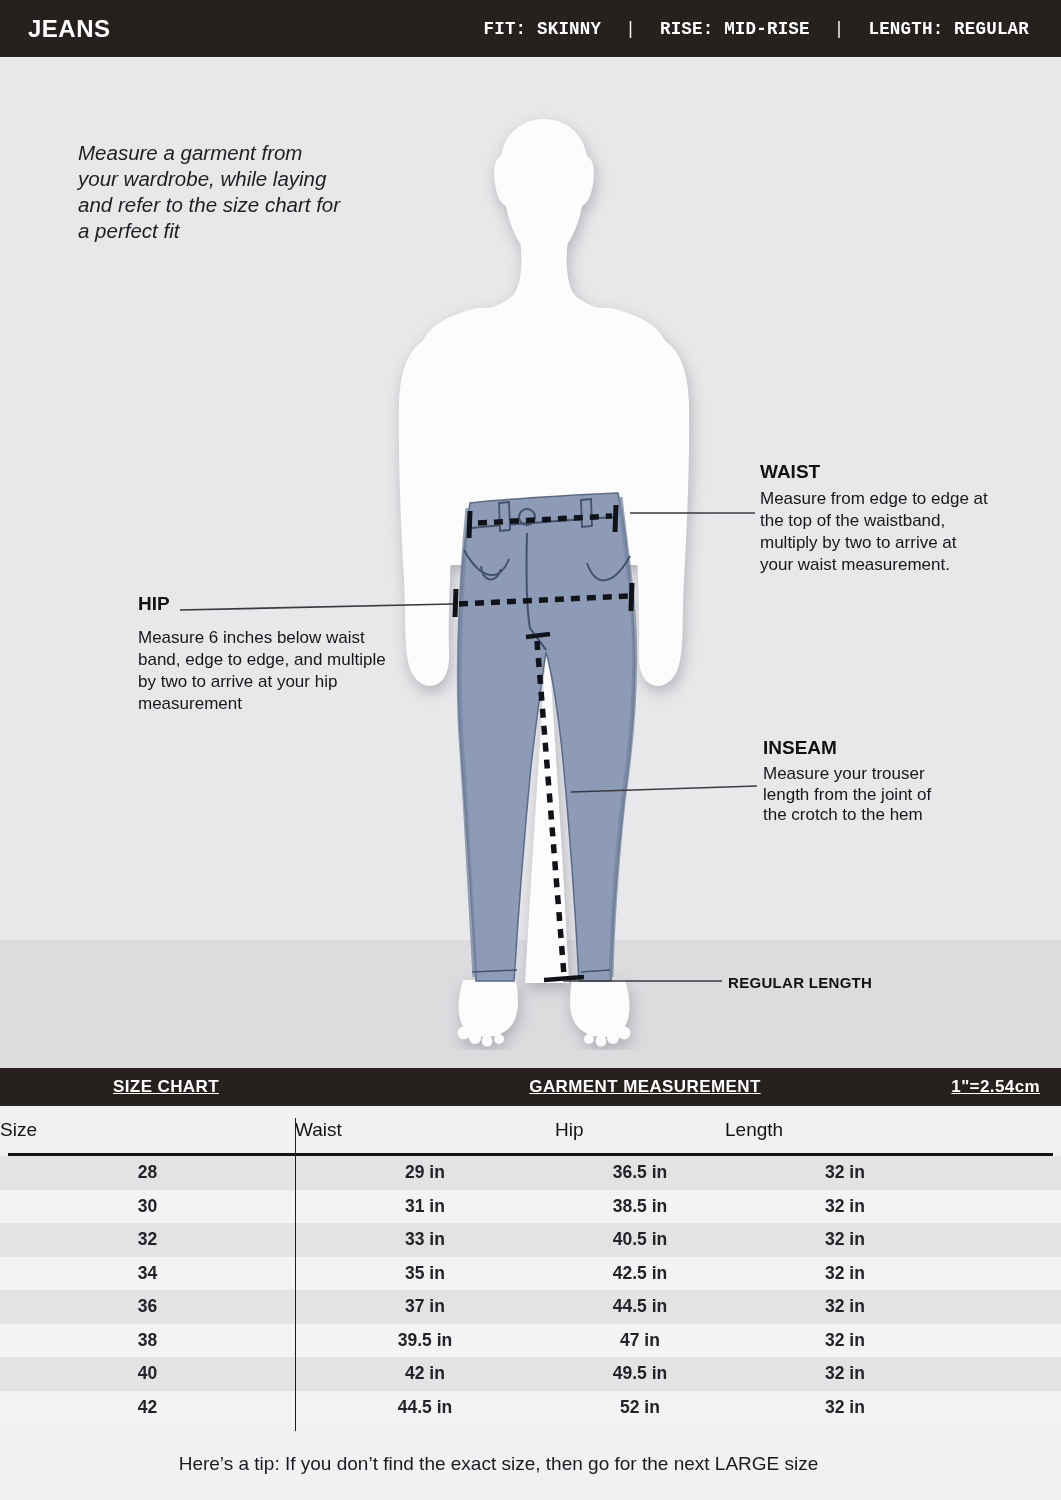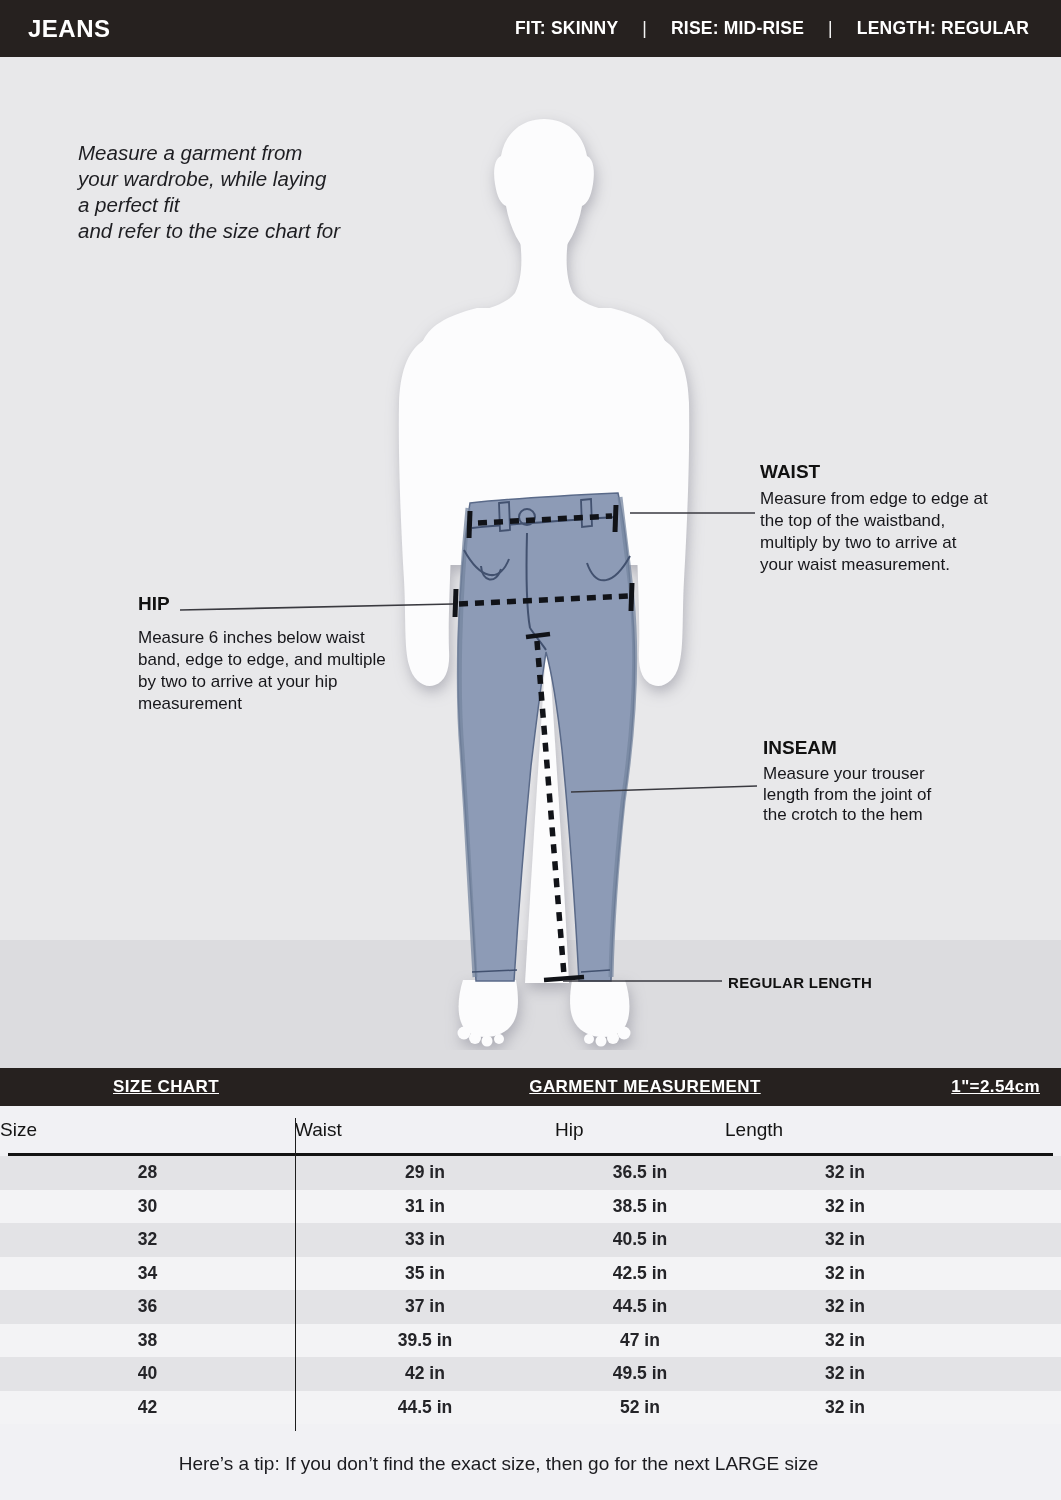"FIT: SKINNY" .specs { font-family: none -> Liberation Mono, monospace }
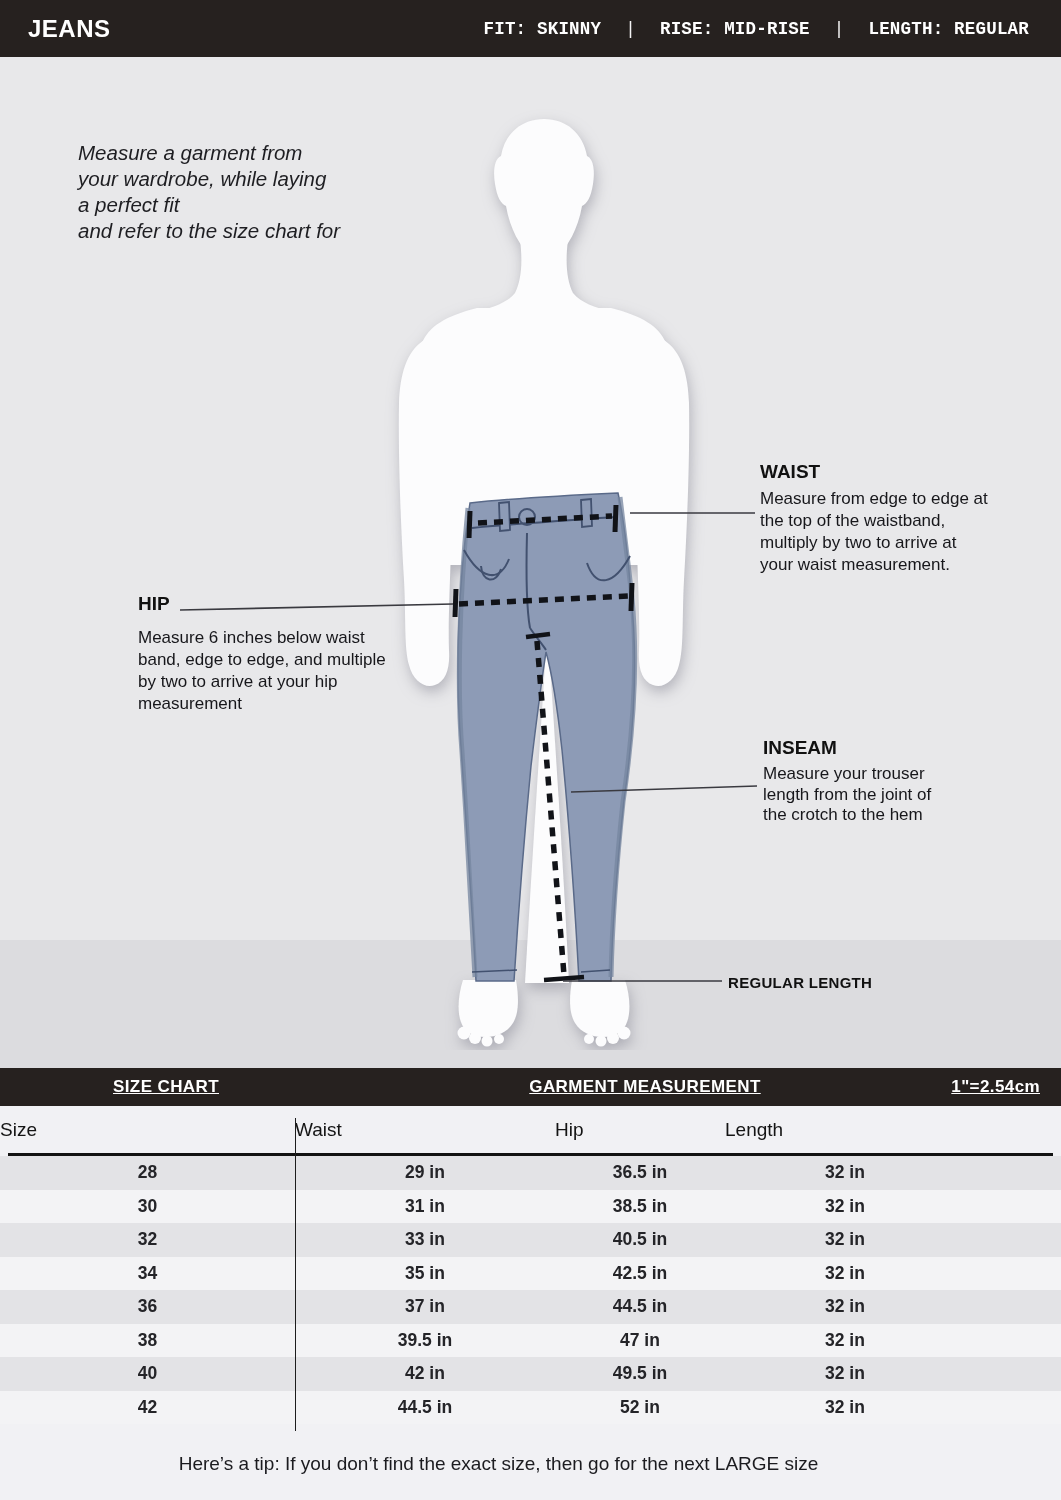"a perfect fit" div.line { order: before "and refer to the size" -> after "and refer to the size" }
